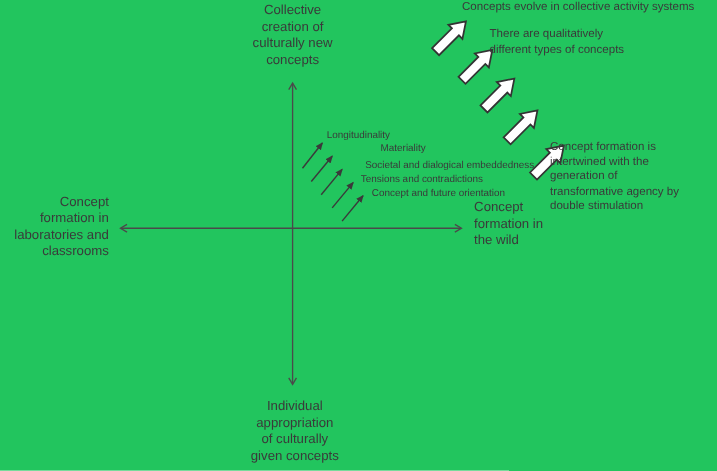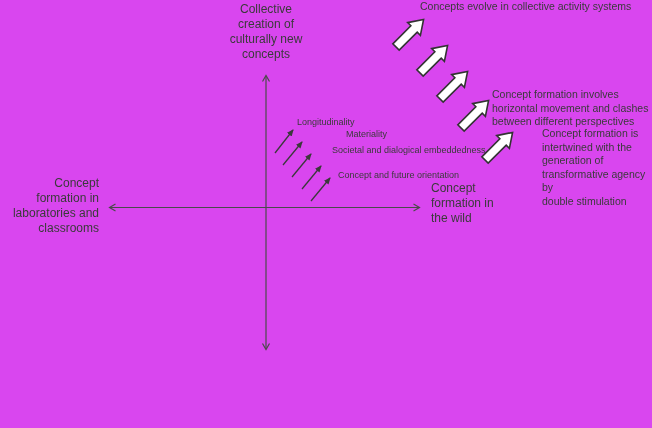"Collective" .stage { background: #d946ef -> #22c55e }
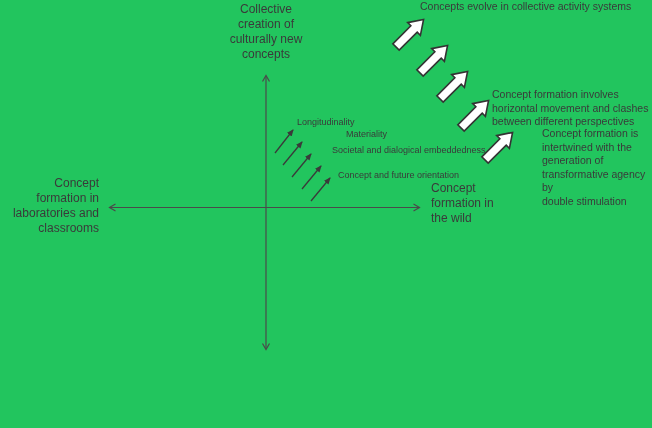"There are qualitatively" div.lbl { html: none -> <div>There are qualitatively different types of concepts</div> }
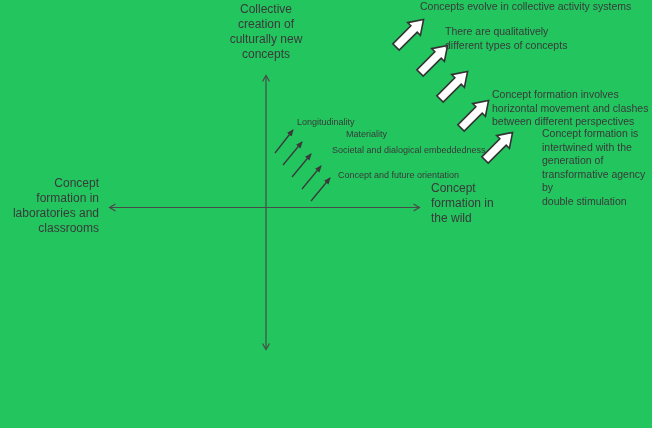"Concept formation involves" div.lbl { html: <div>Concept formation involves horizontal movement and clashes between different perspectives</div> -> none }
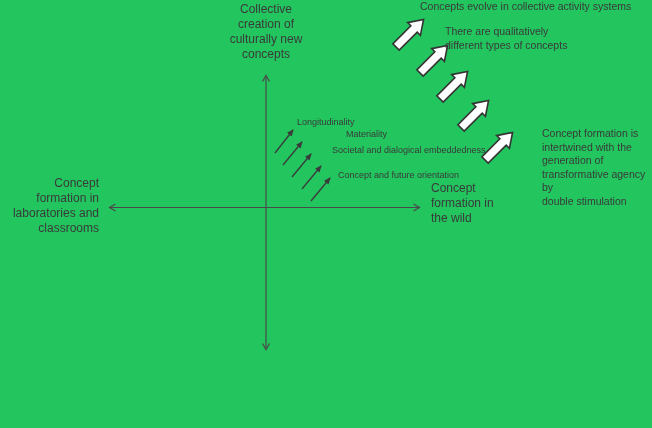"Concept formation is" .b4 { left: 542px -> 500px }
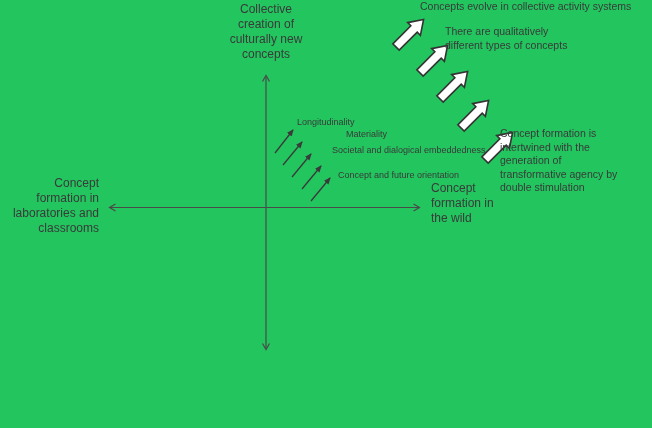"Tensions and contradictions" div.lbl { html: none -> <div>Tensions and contradictions</div> }
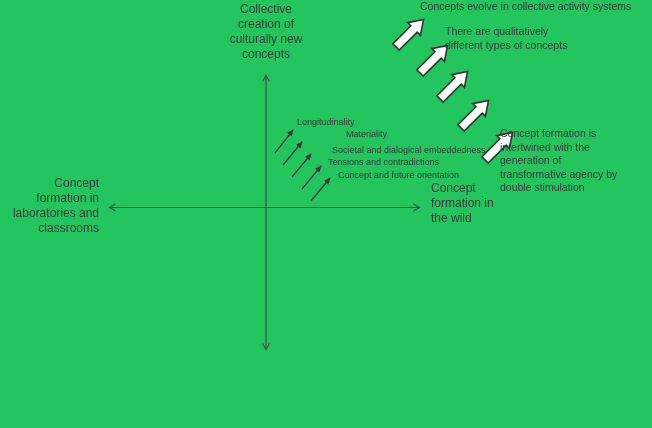"Individual" div.lbl { html: none -> <div>Individual appropriation of culturally given concepts</div> }
